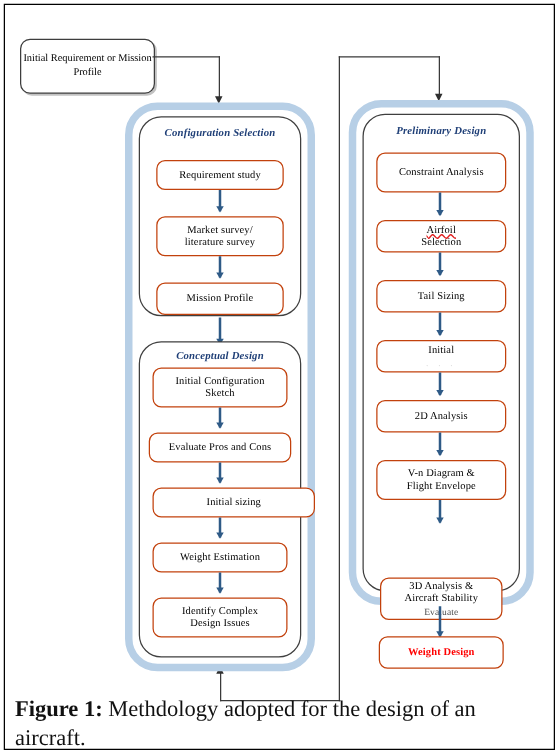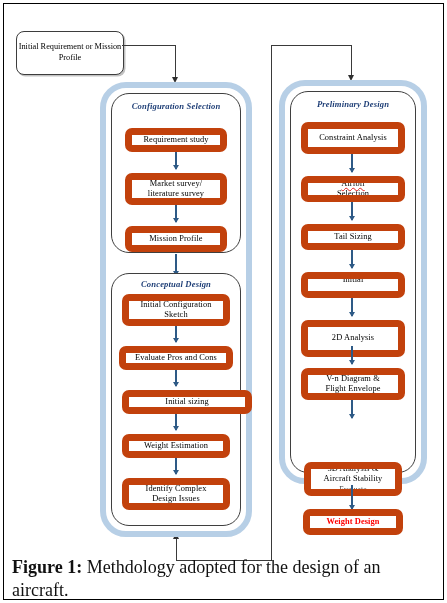"Requirement study" .node { border: 7px solid #c2410c -> 1px solid #c2410c }
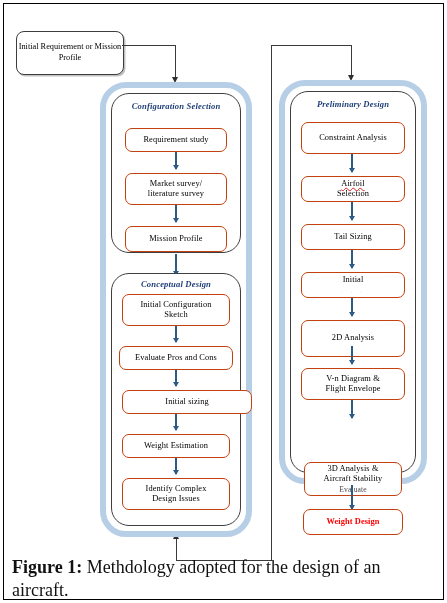"2D Analysis" div.node { height: 37px -> 26px }
